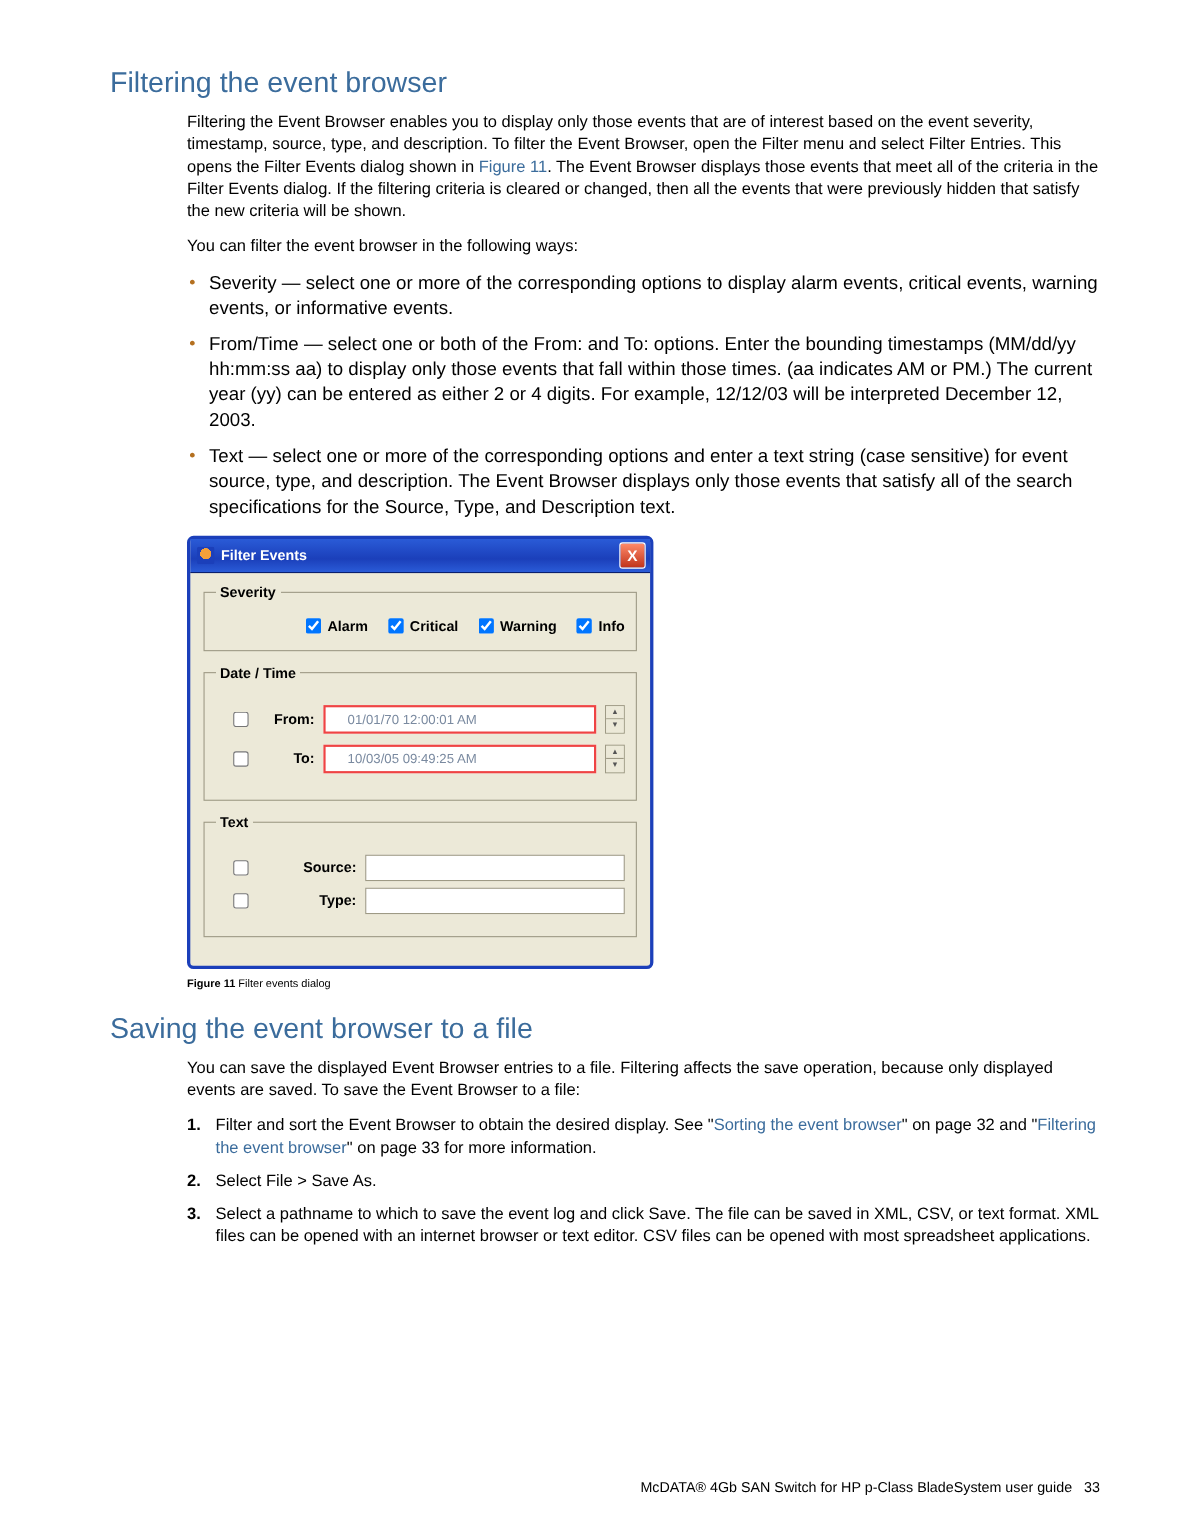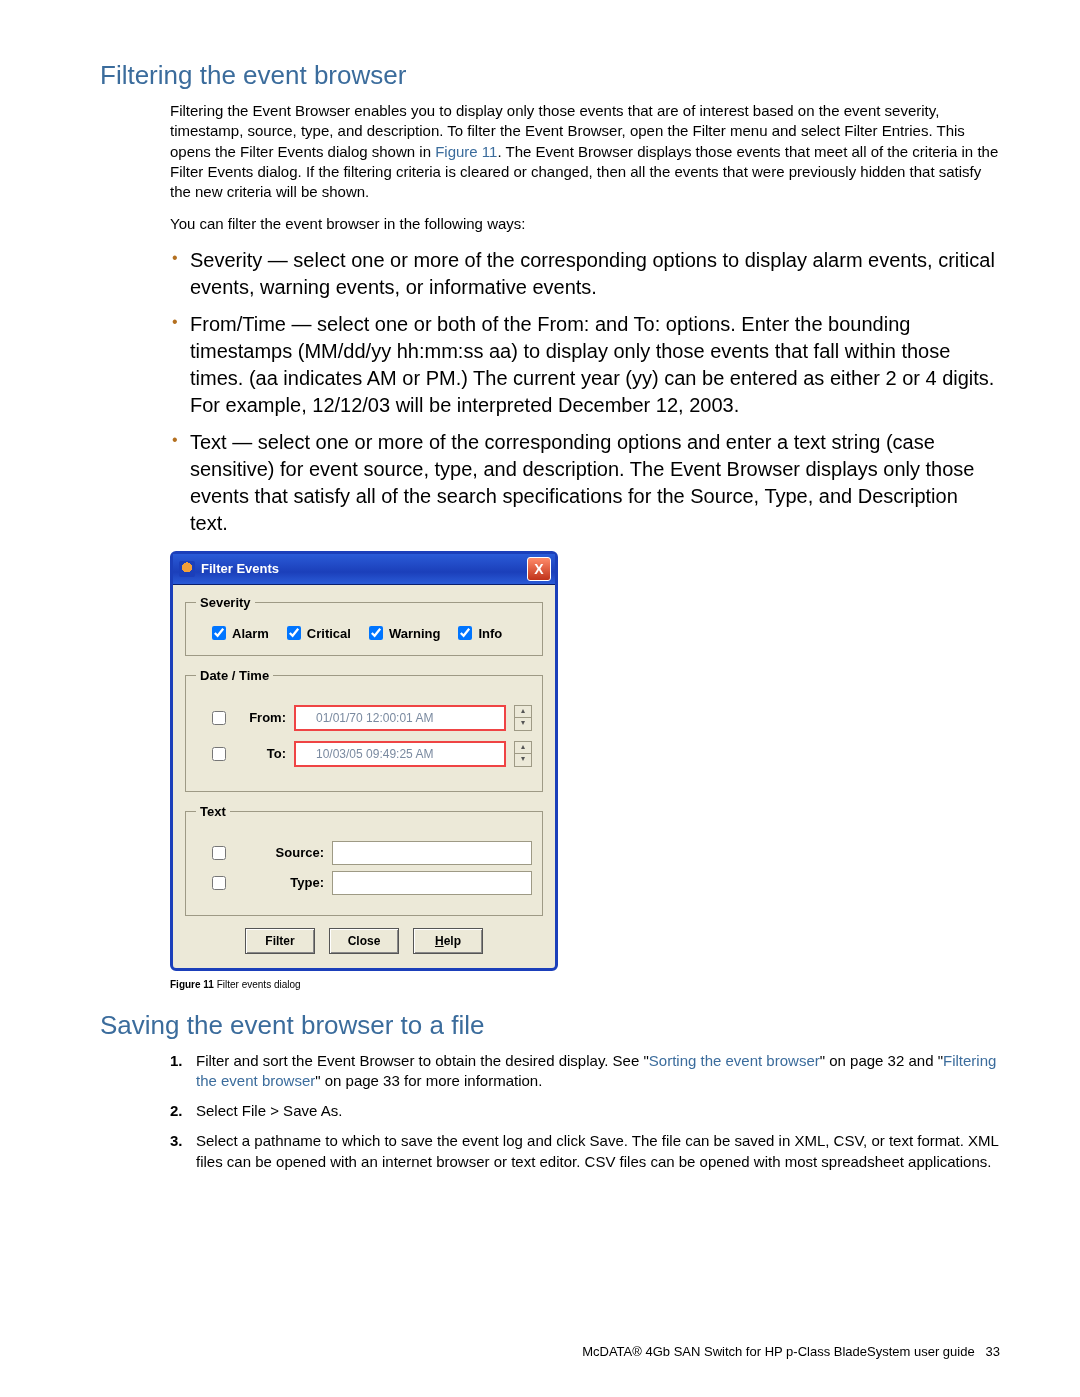"Severity — select one or" ul.bullets > li { font-size: 20px -> 17px }
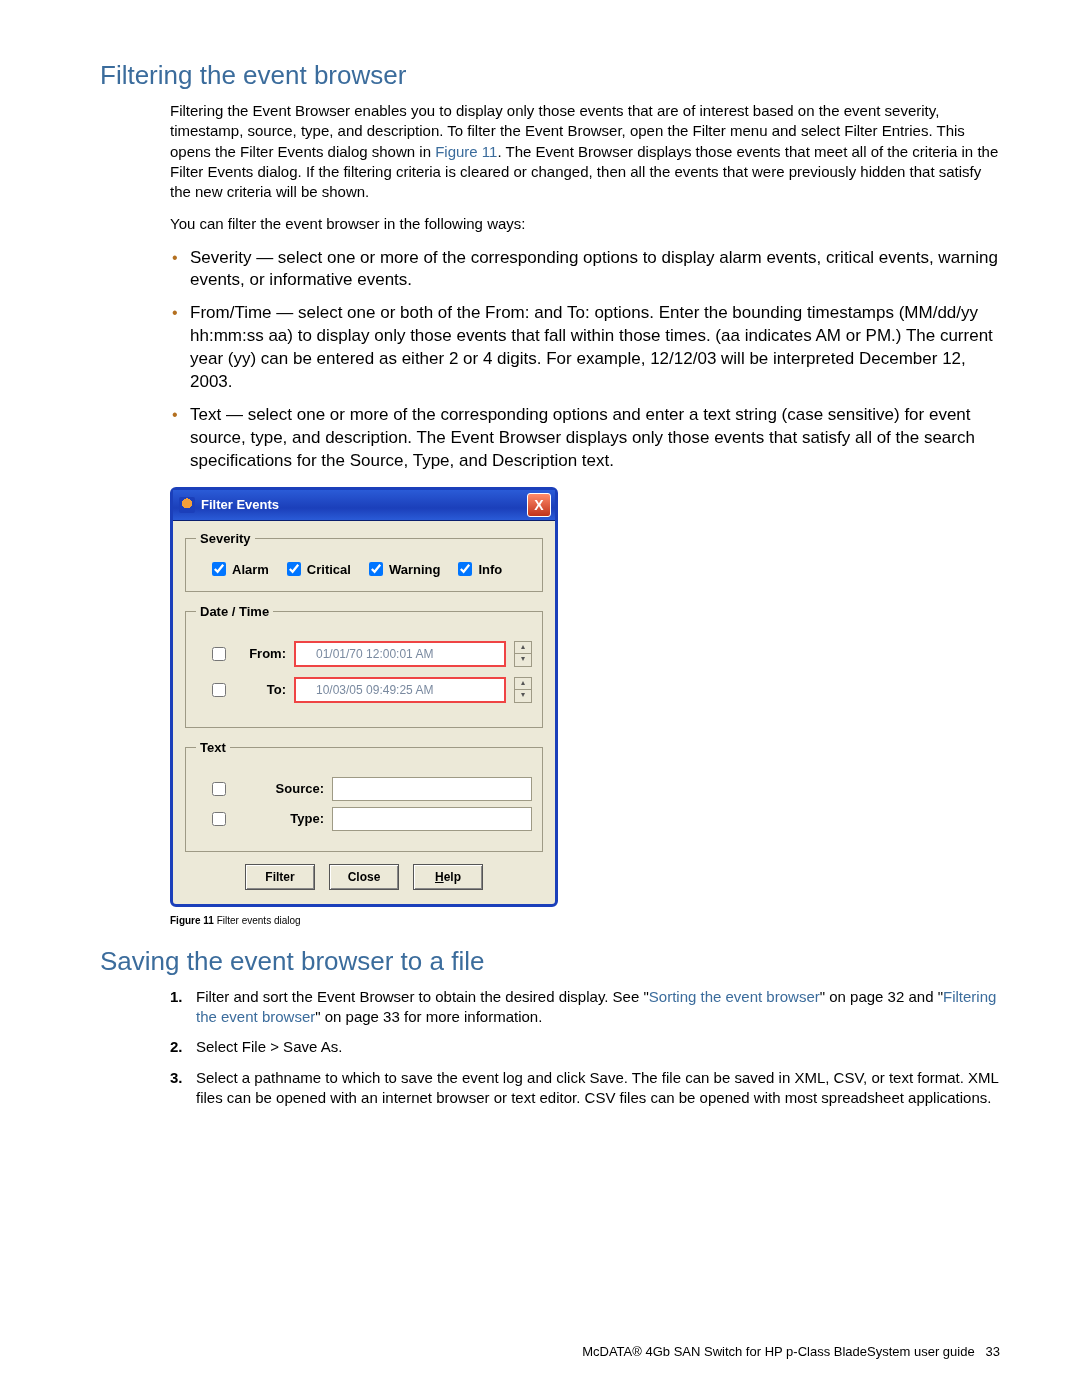"Filter Events" .dialog { width: 388px -> 424px }
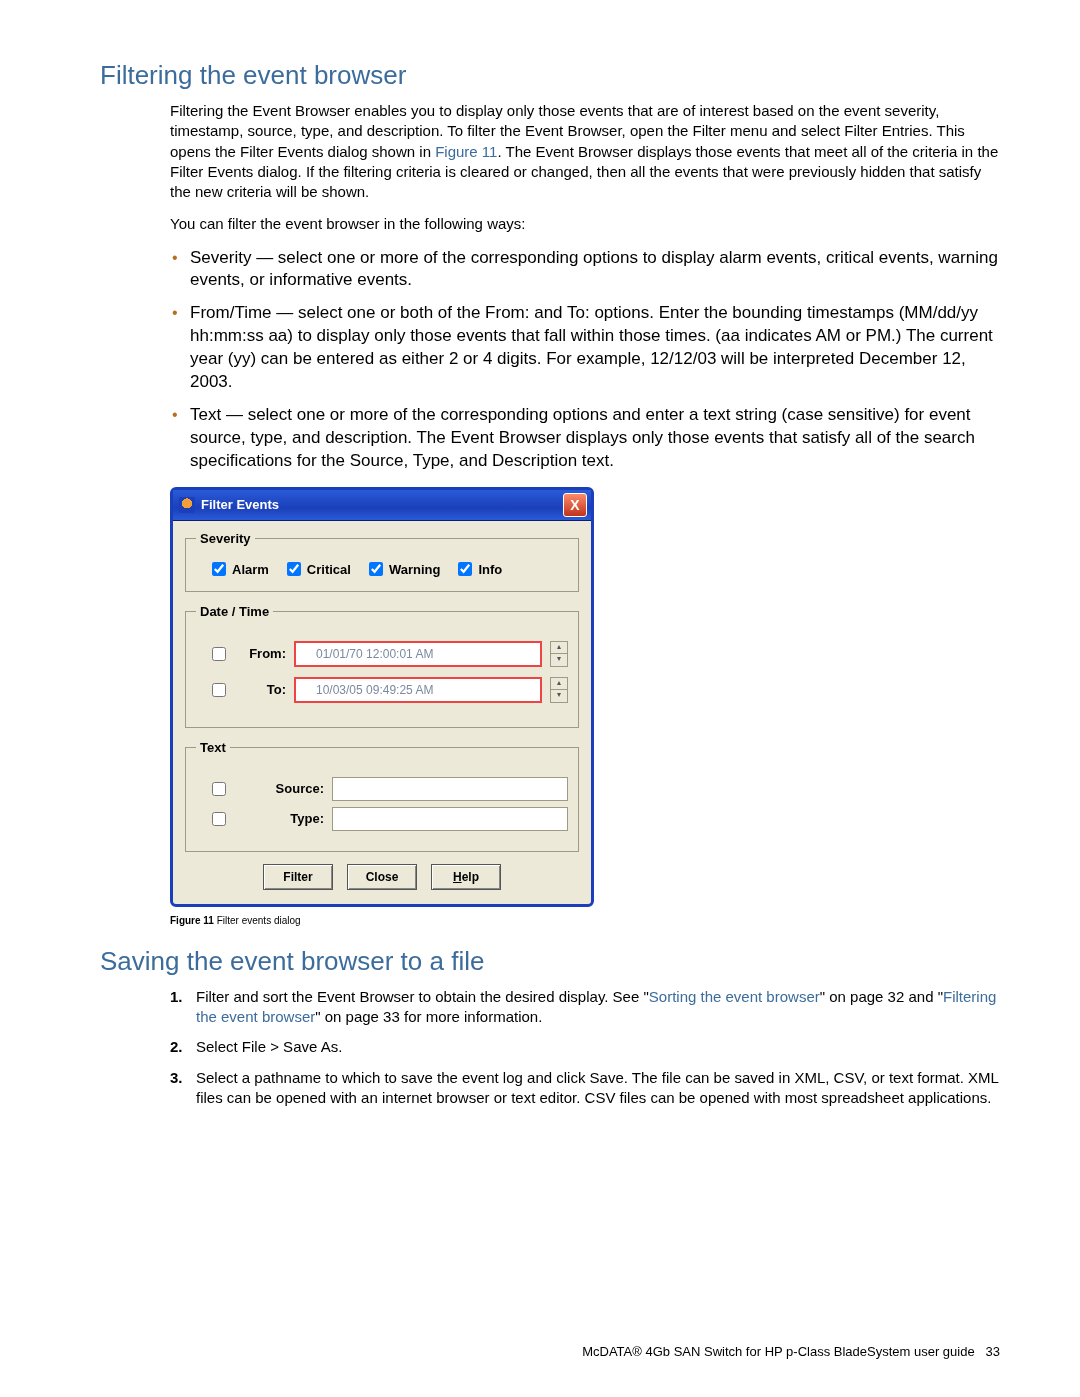"Alarm" .sev-row { justify-content: none -> flex-end }
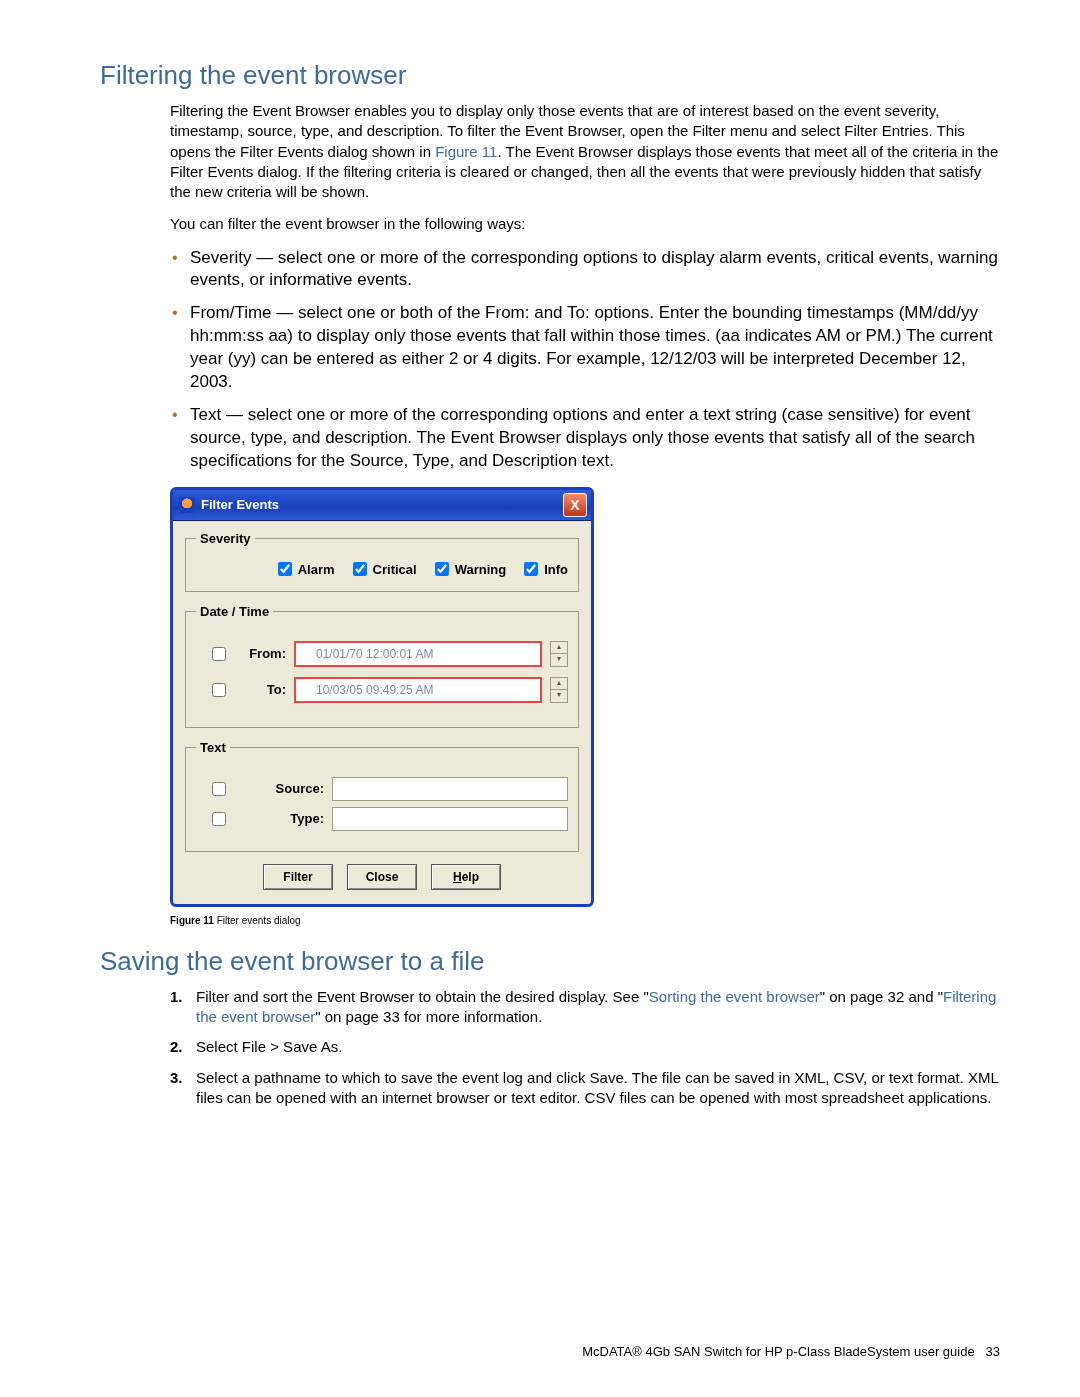"Filter" div.btn-row { html: <div> <button>Filter</button> <button>Close</button> <button><span>H</span><span>elp</span></button> </div> -> none }
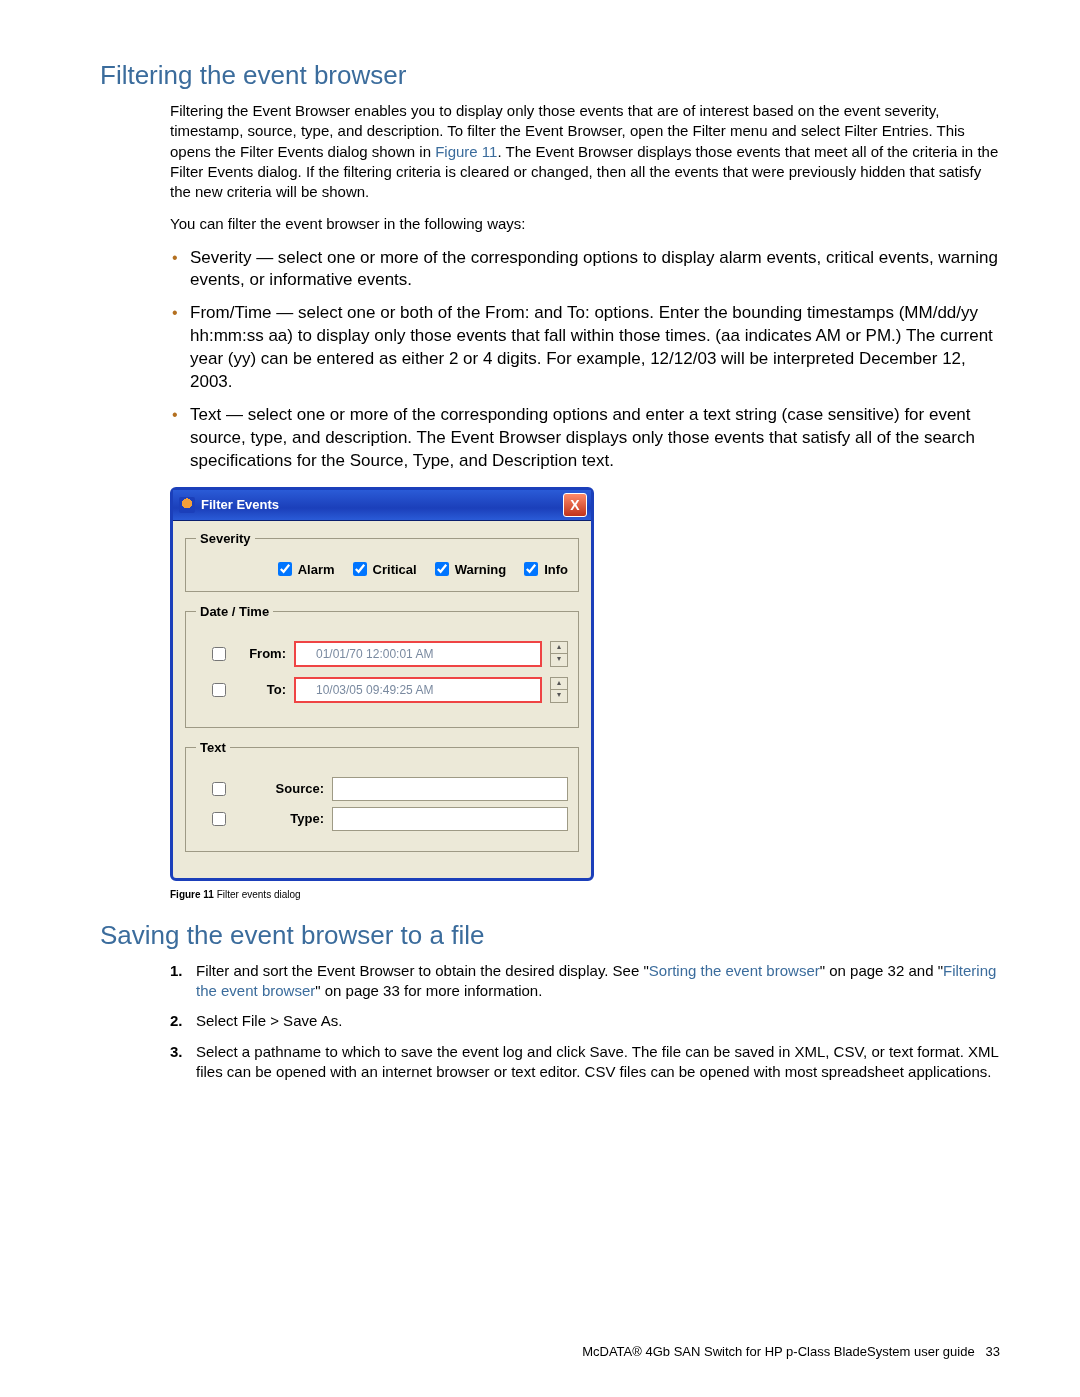"You can save the displayed" p.body-text { html: none -> <p>You can save the displayed Event Browser entries to a file. Filtering affects the save operation, because only displayed events are saved. To save the Event Browser to a file:</p> }
